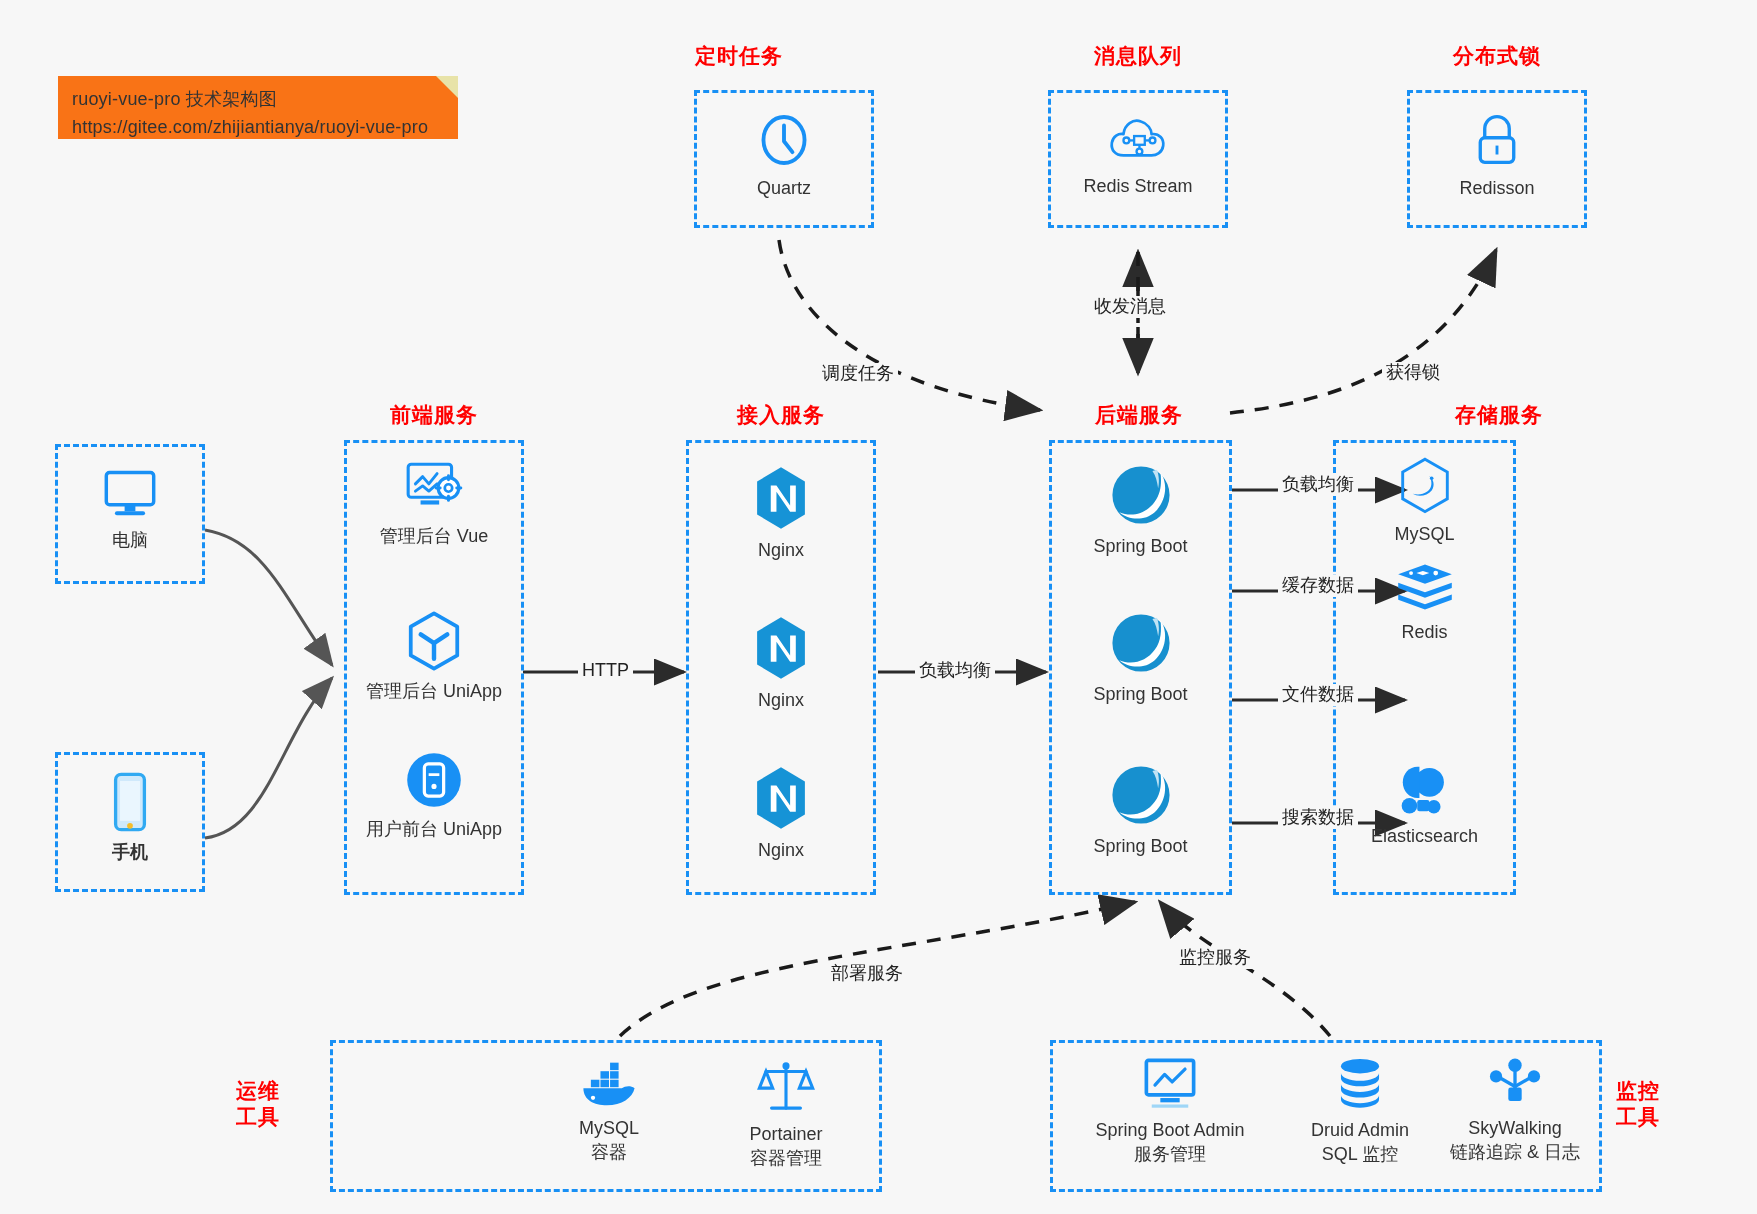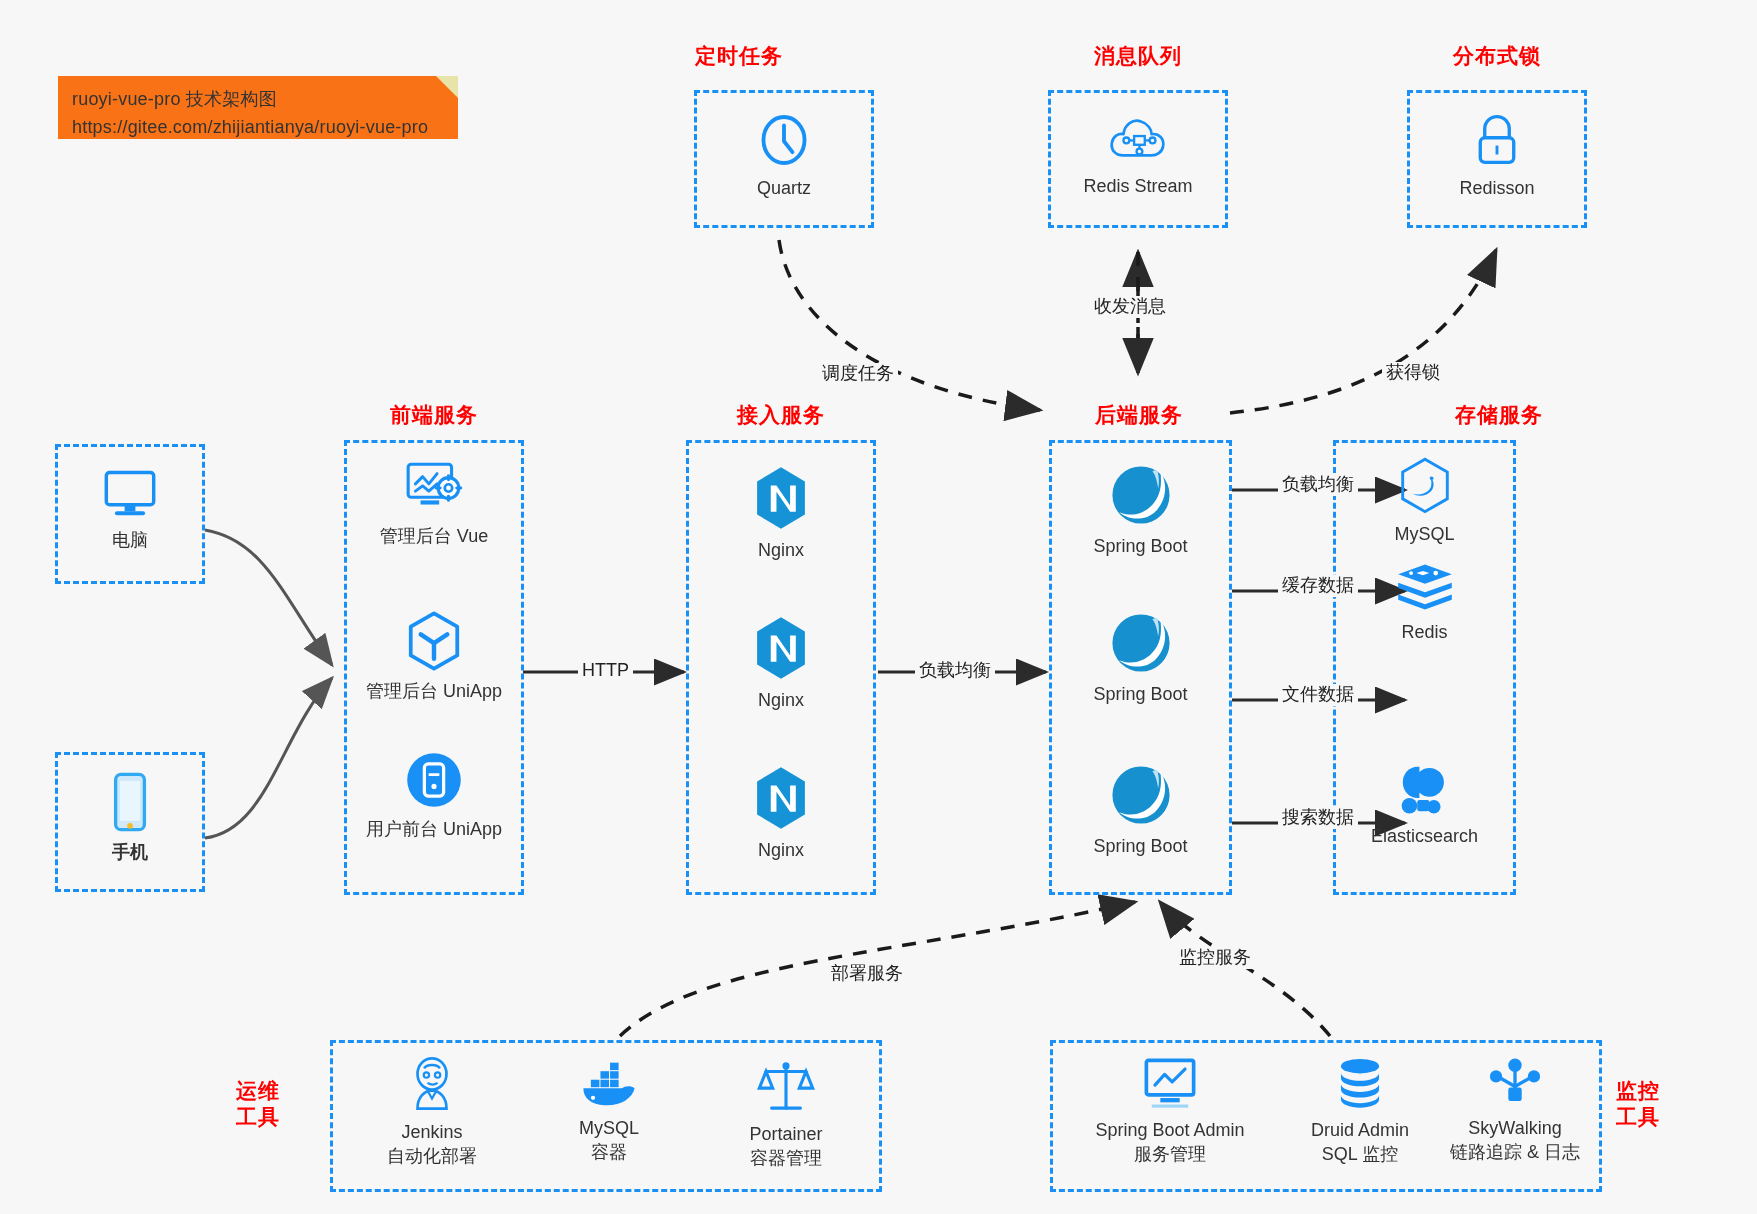"Jenkins" div.item { html: <div> <svg> <ellipse></ellipse> <path></path> <circle></circle> <circle></circle> <path></path> <path></path> <path></path> </svg> <div>Jenkins</div> <div>自动化部署</div> </div> -> none }
